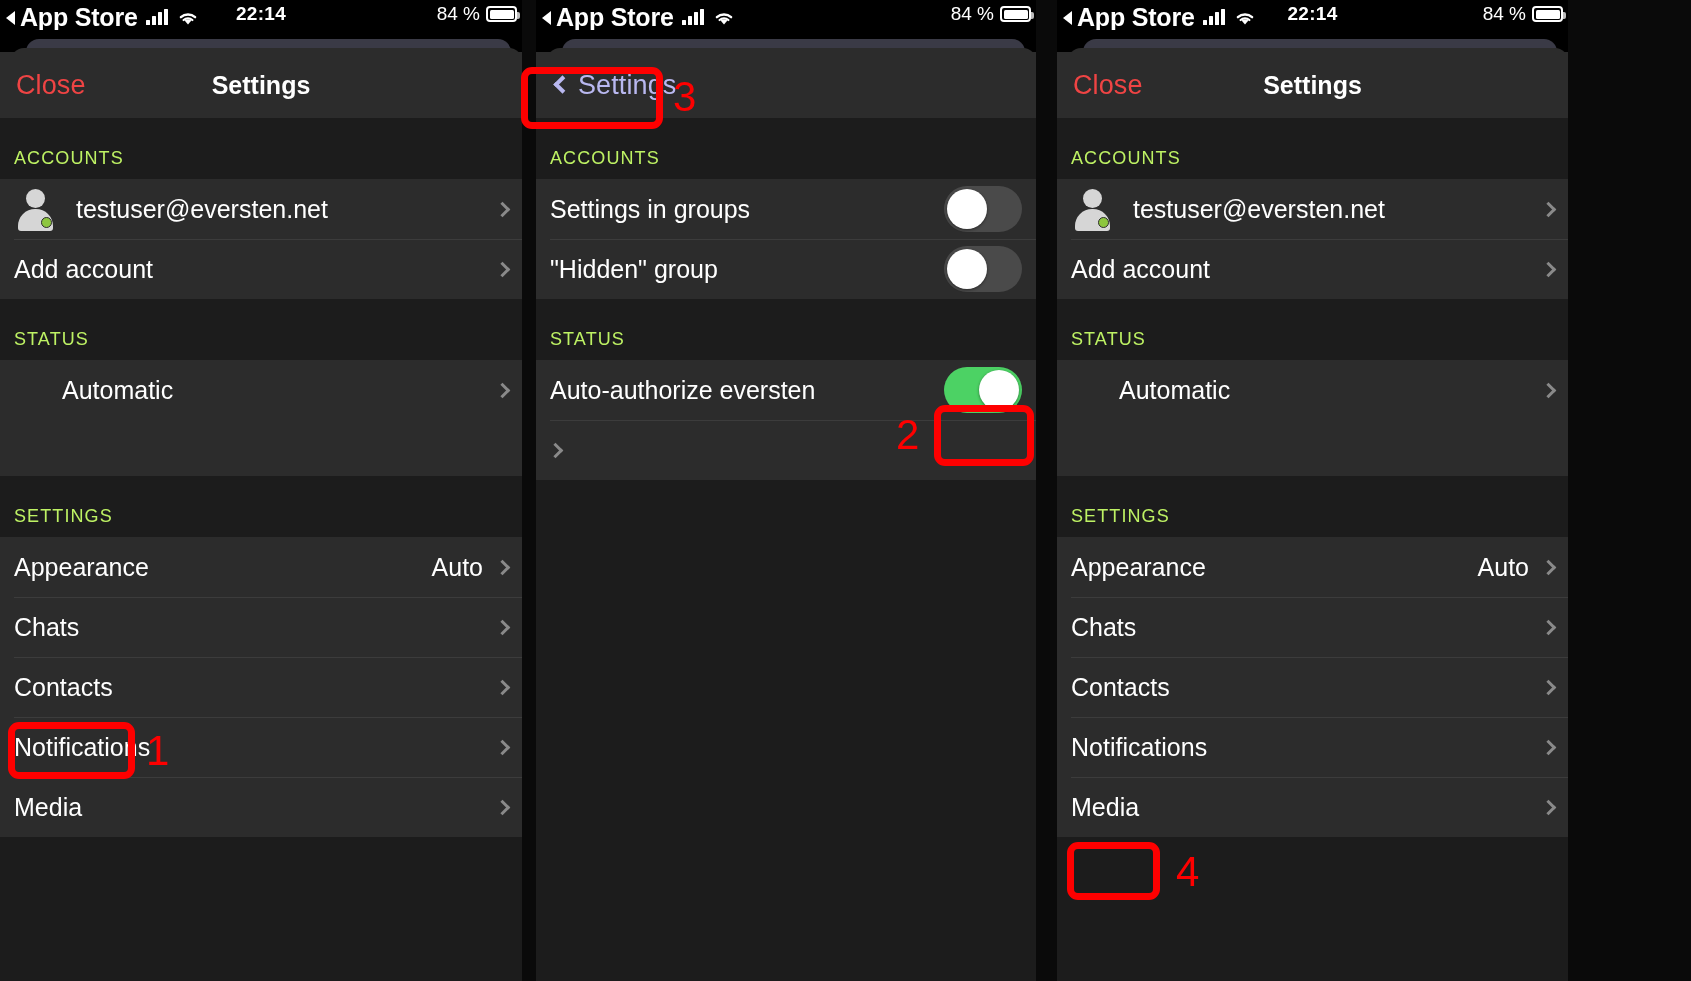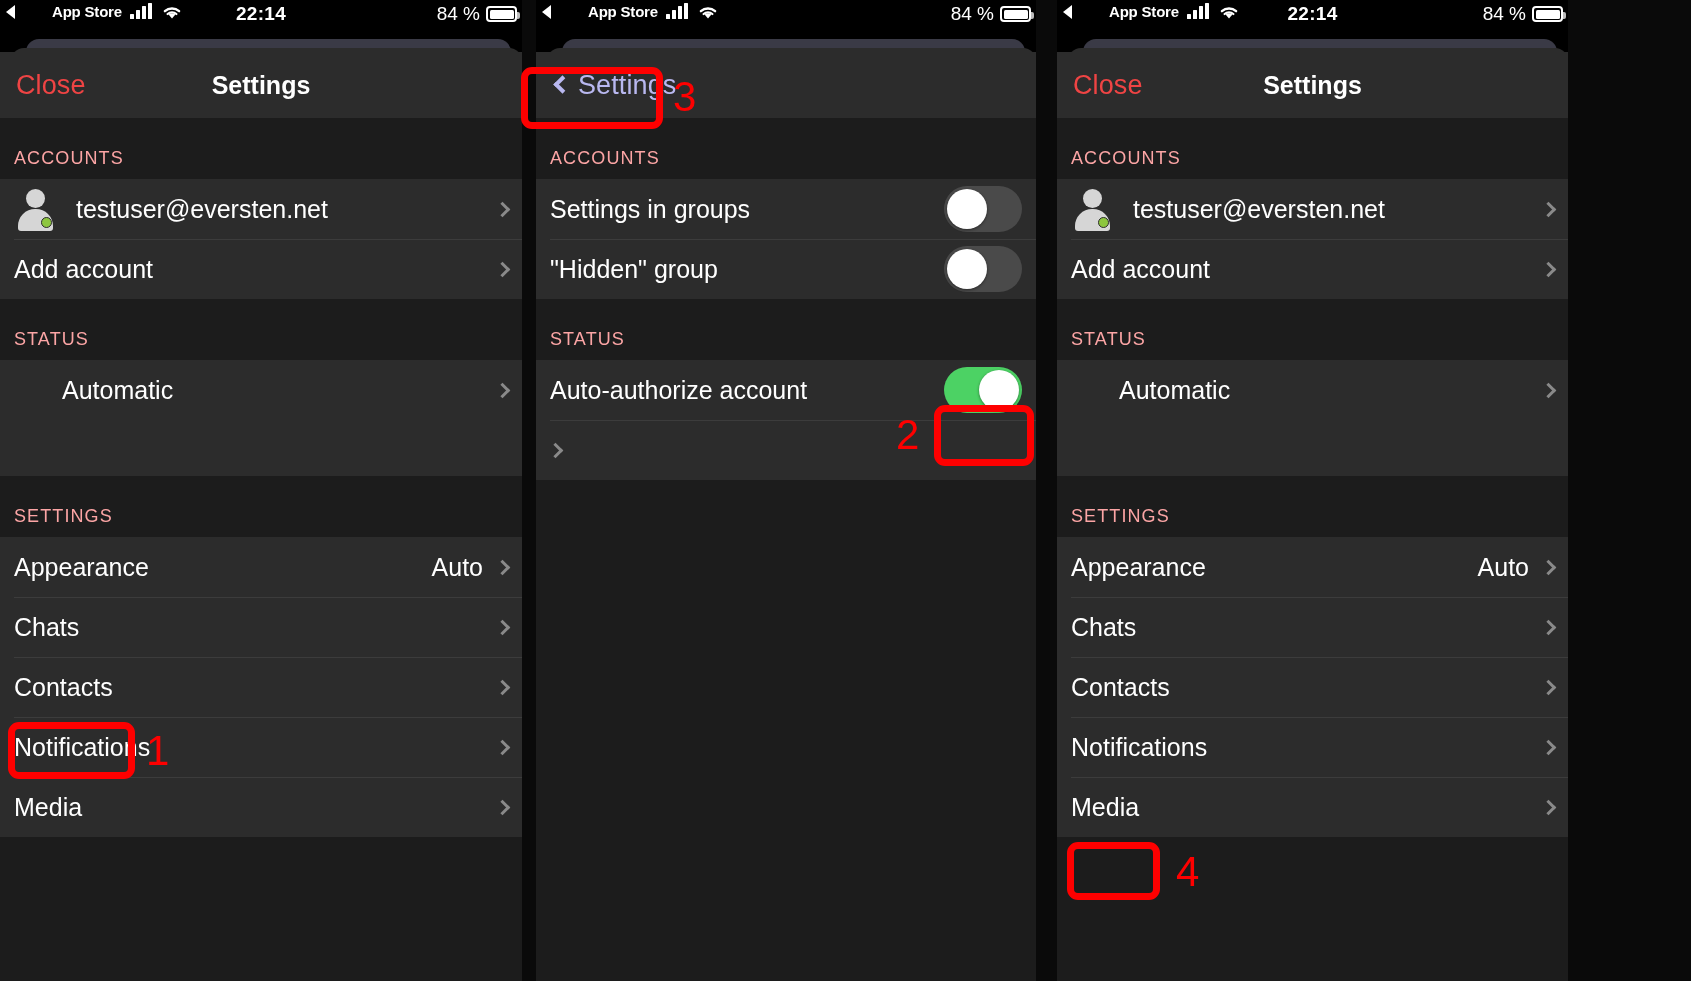"App Store" .sb-carrier { font-size: 15px -> 25px; margin-left: 32px -> none }
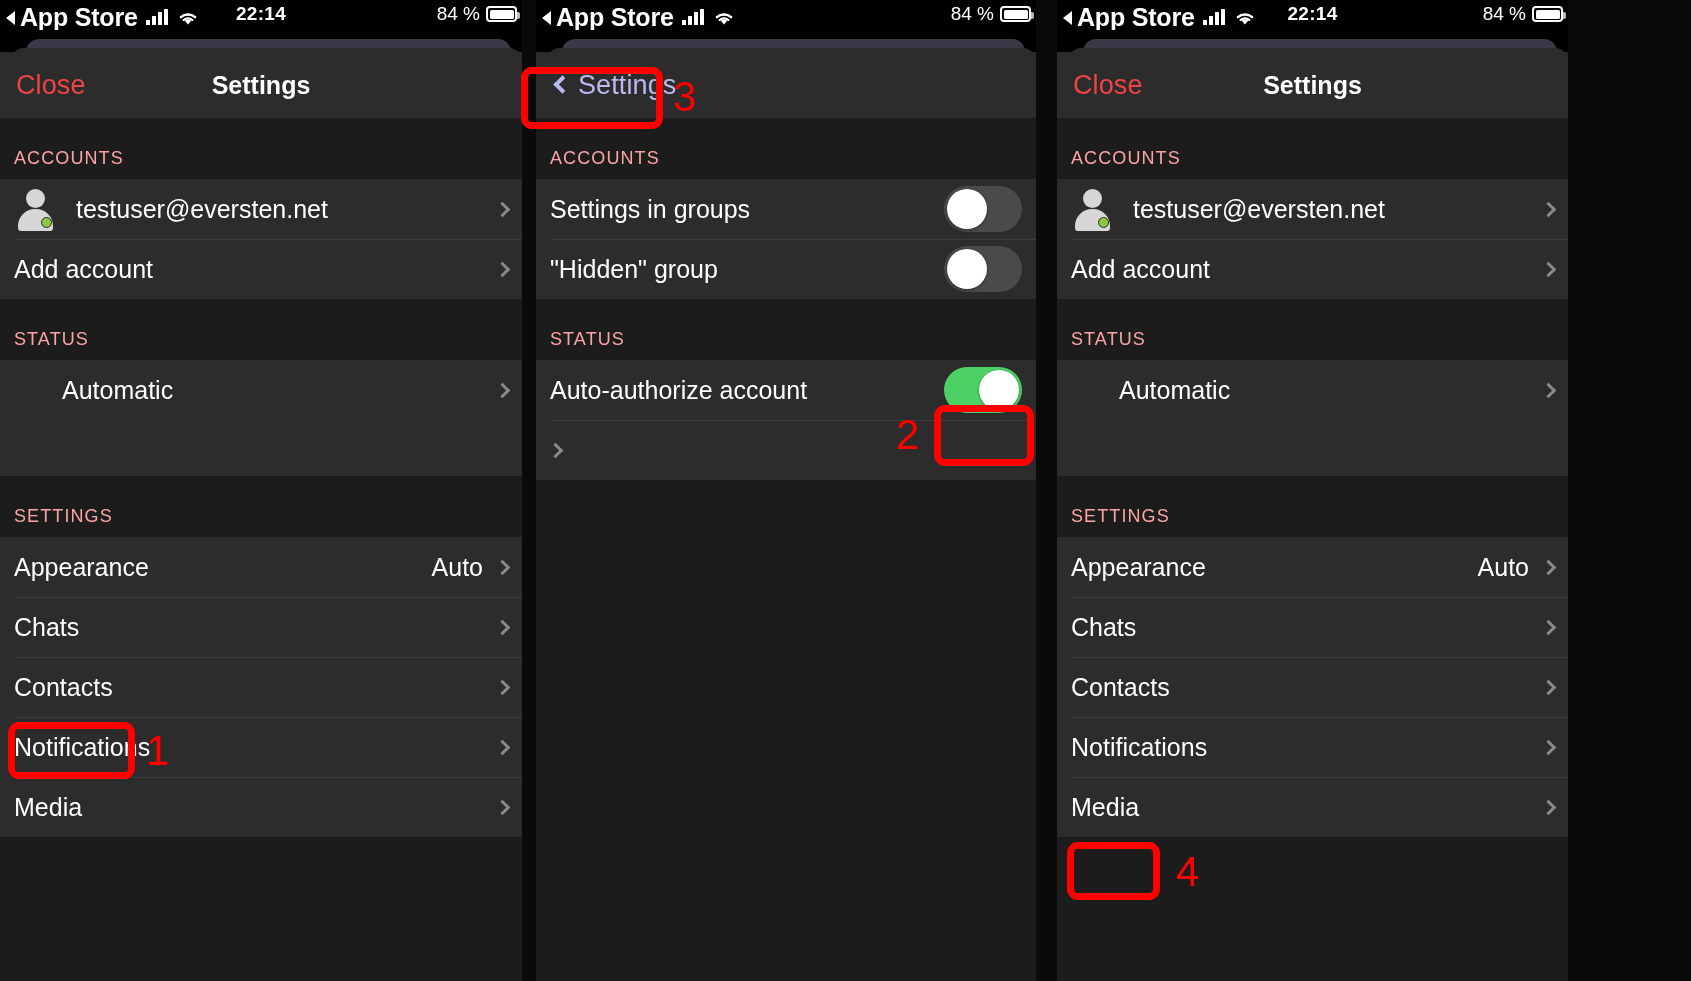"ACCOUNTS" .section-head { color: #fca5a5 -> #bef264 }
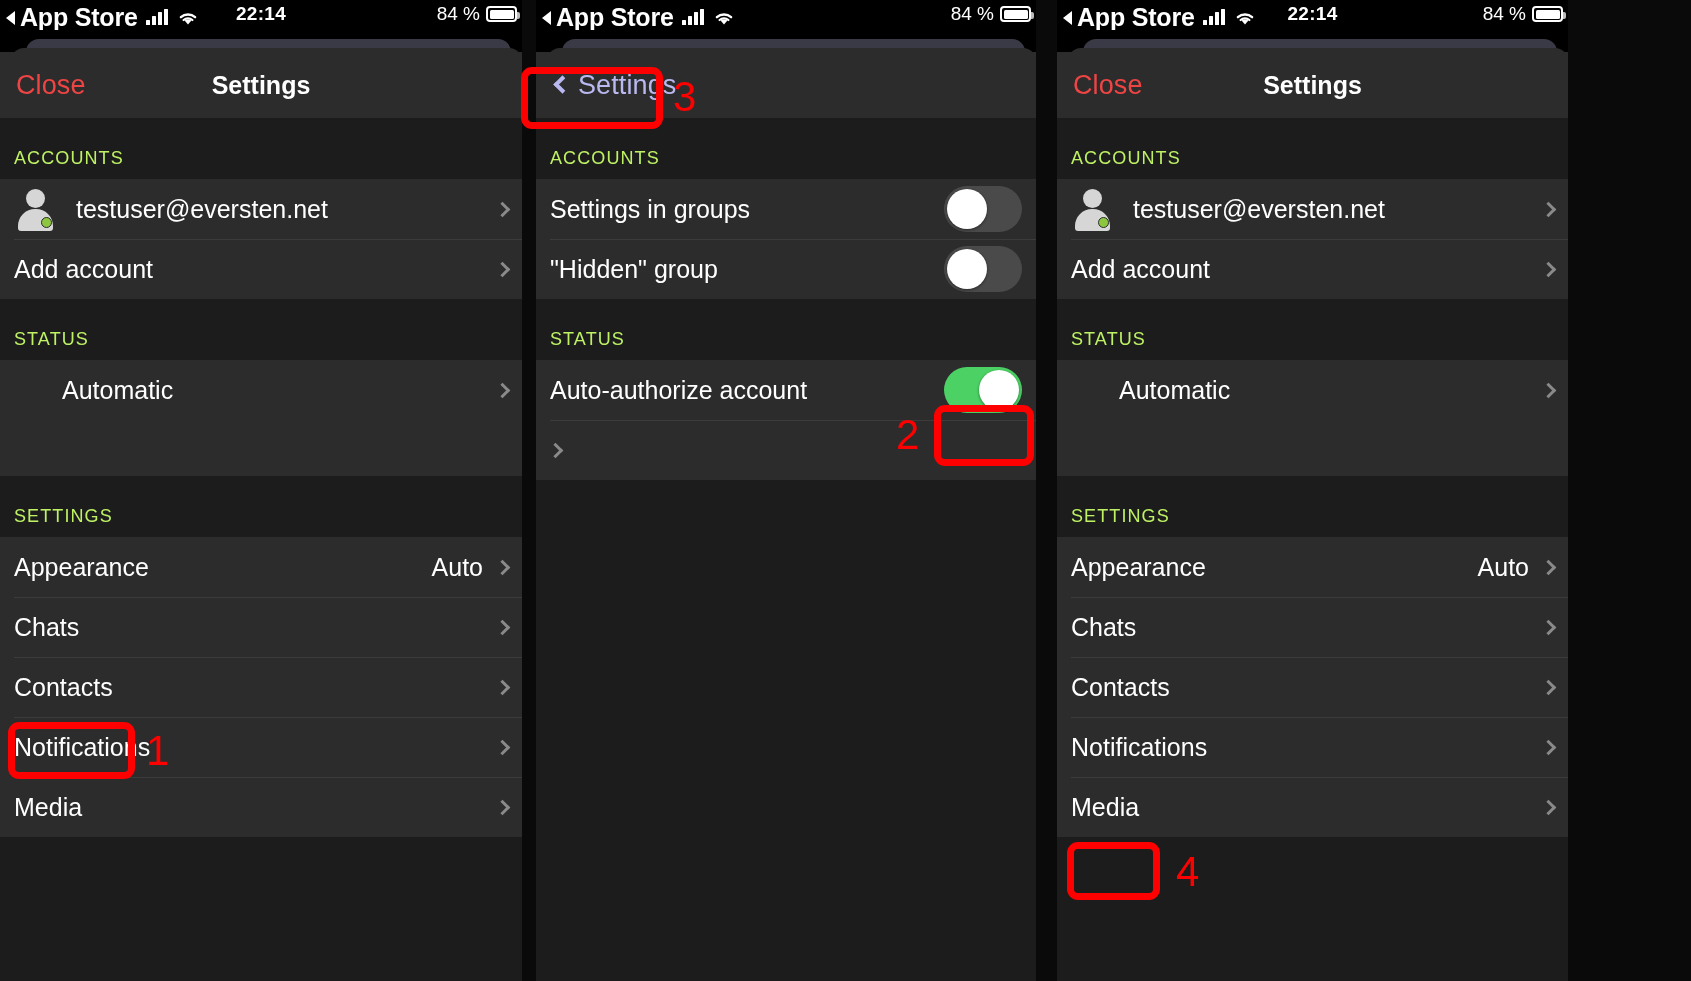"Auto-authorize account" span.row-label { text: account -> eversten }
